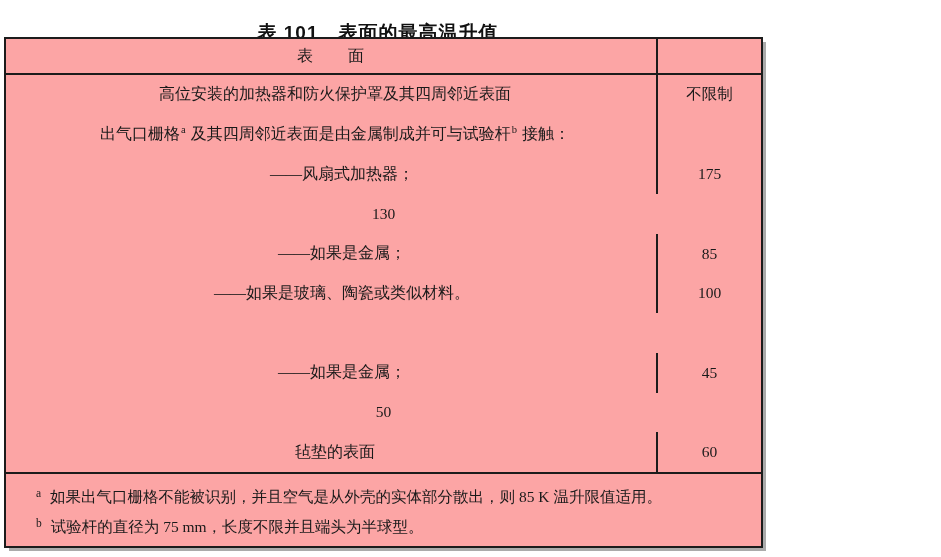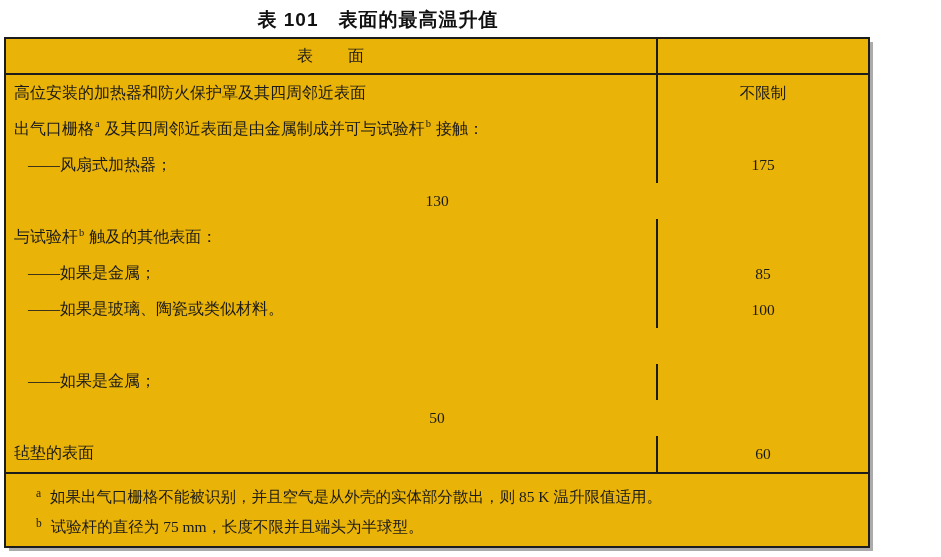"表 101 表面的最高温升值" .table-title { top: 7px -> 20px }
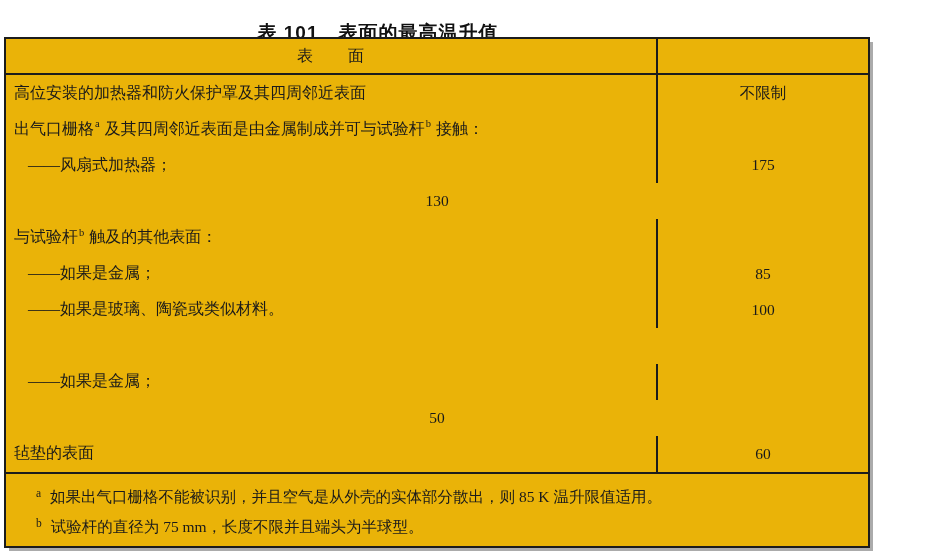"表 面" .gb-table { background: #eab308 -> #fca5a5; width: 866px -> 759px }
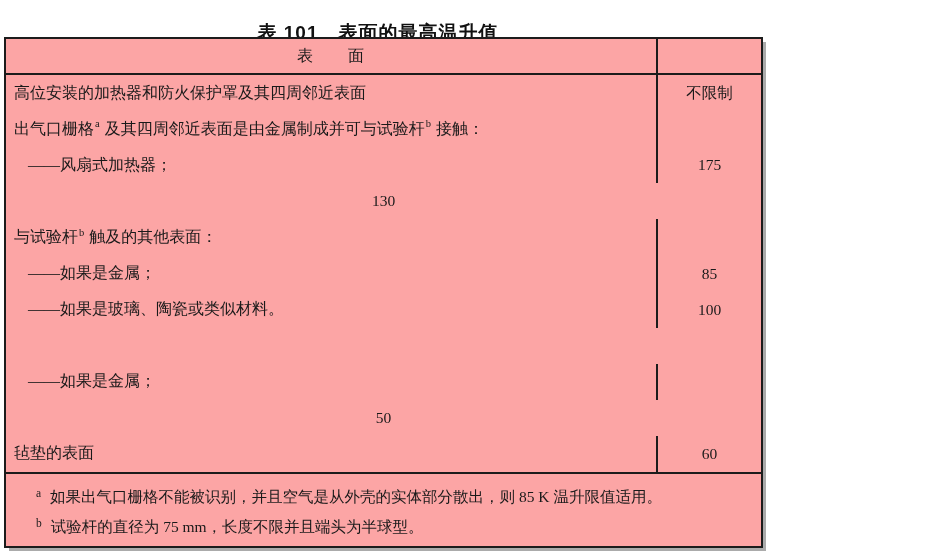"高位安装的加热器和防火保护罩及其四周邻近表面" .cell-left-w { justify-content: none -> center }
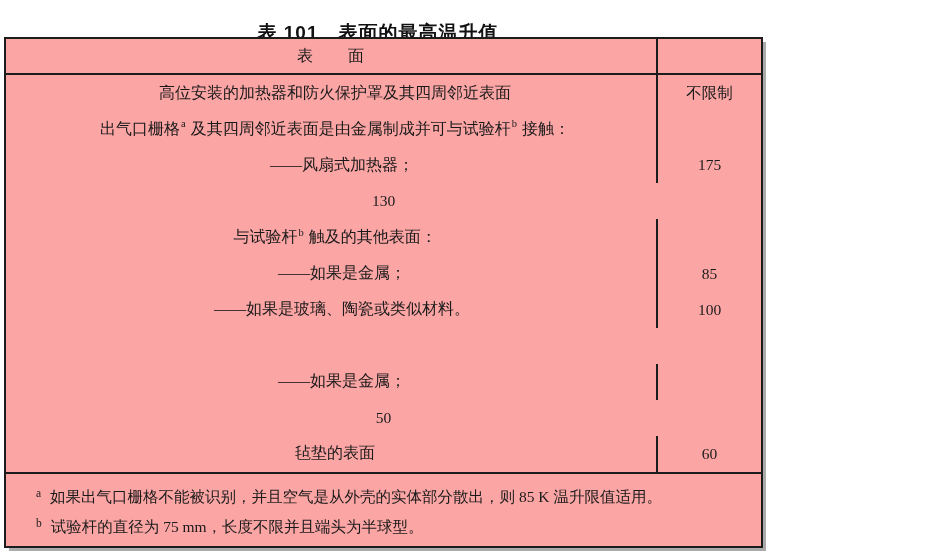"与试验杆b 触及的其他表面：" div.trow { html: <div> <div> <span>与试验杆<sup>b</sup> 触及的其他表面：</span> </div> <div></div> </div> -> none }
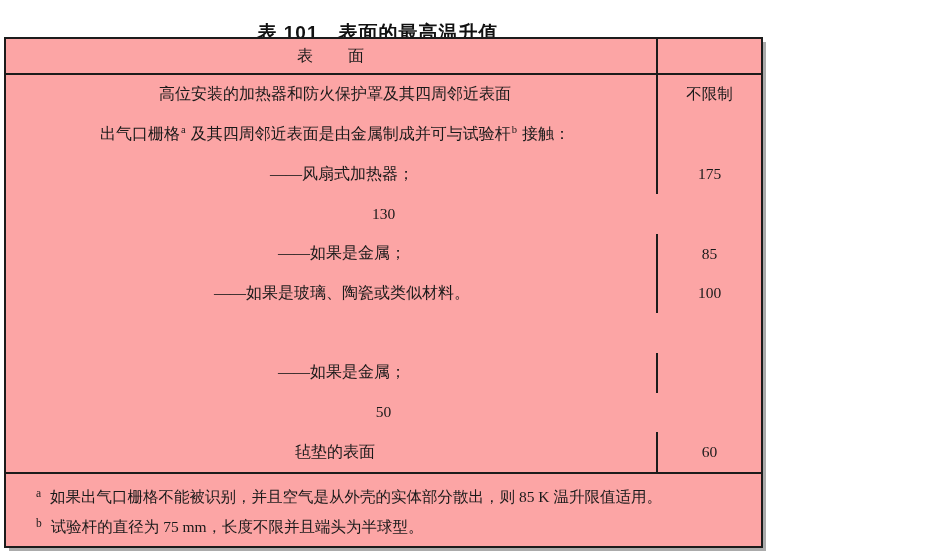"45" div.vcell { html: none -> <div>45</div> }
